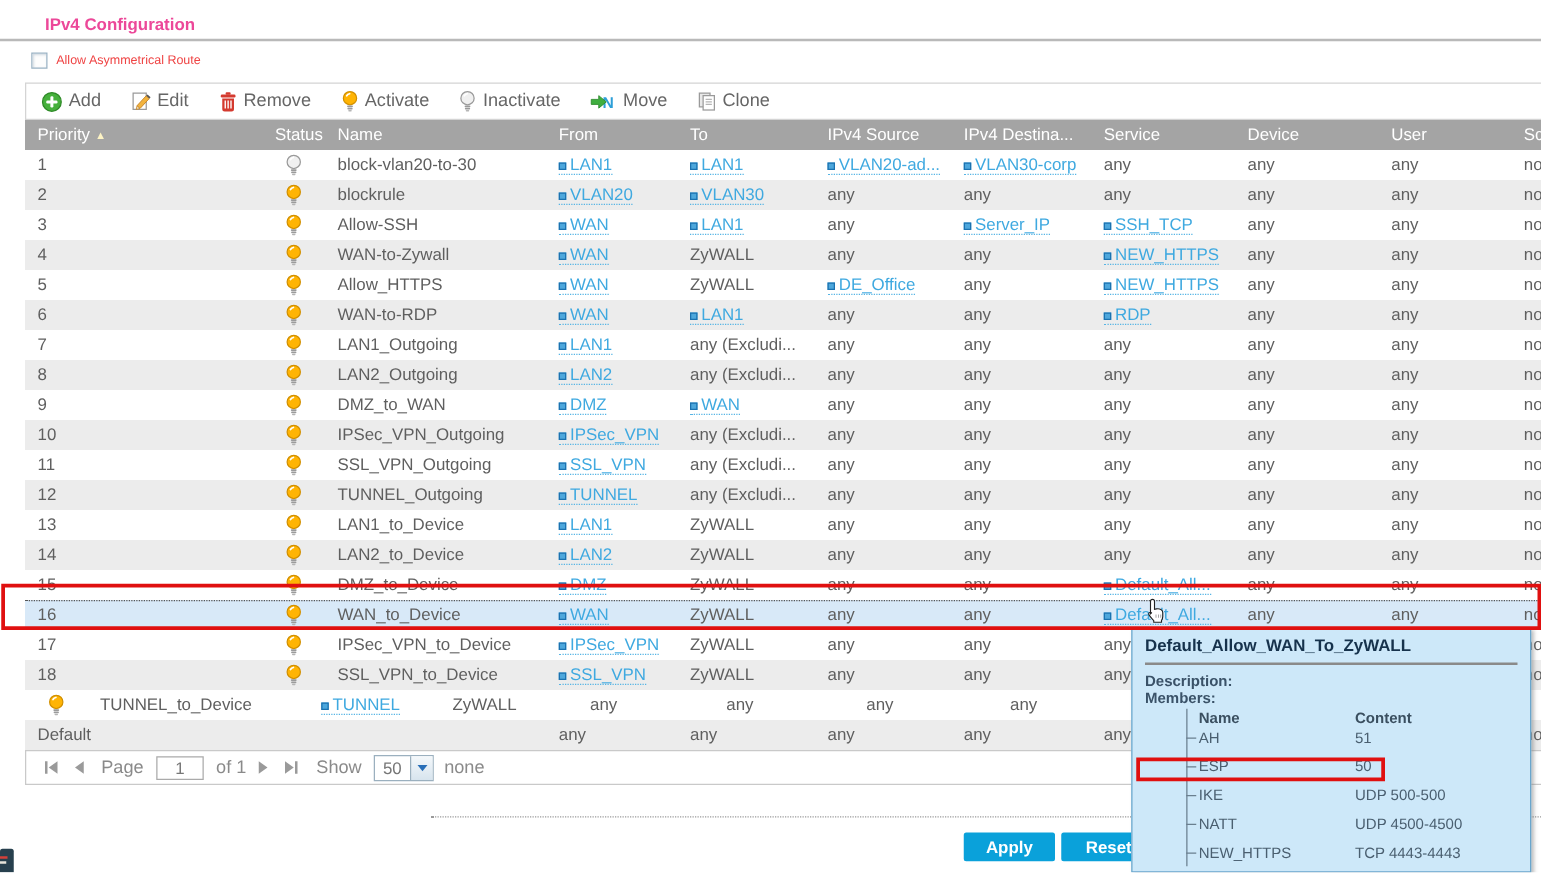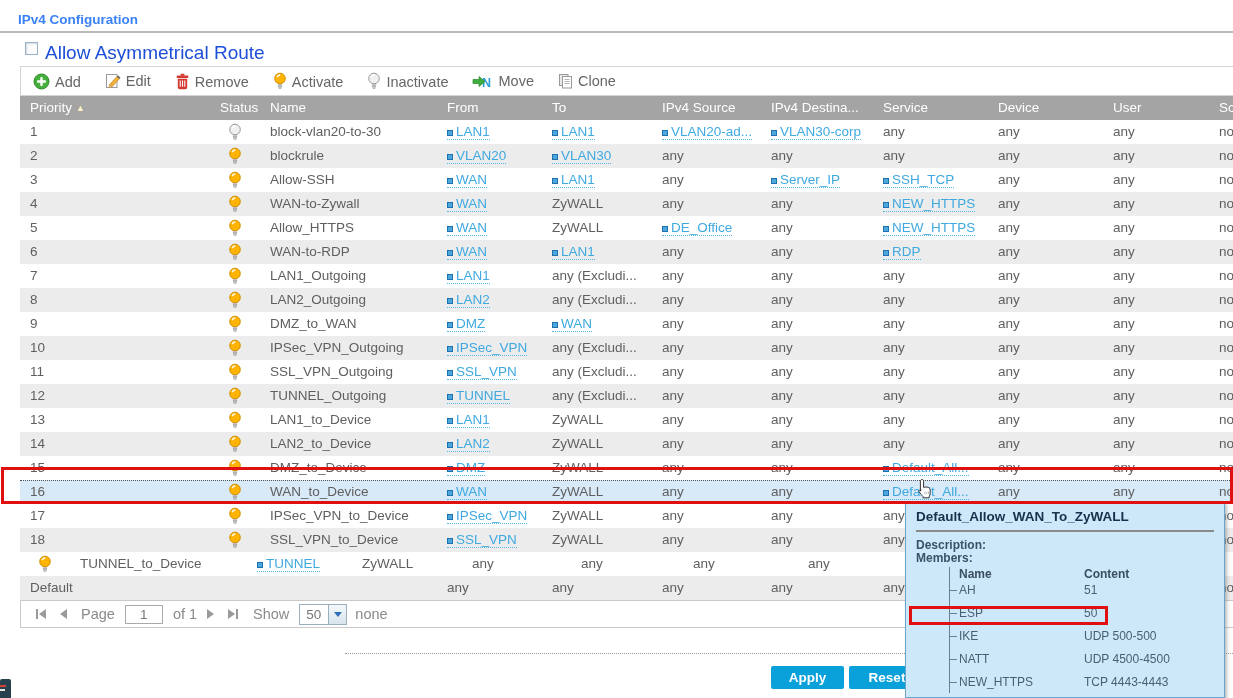"IPv4 Configuration" .page-title { color: #3b82f6 -> #ec4899; left: 18px -> 36px }
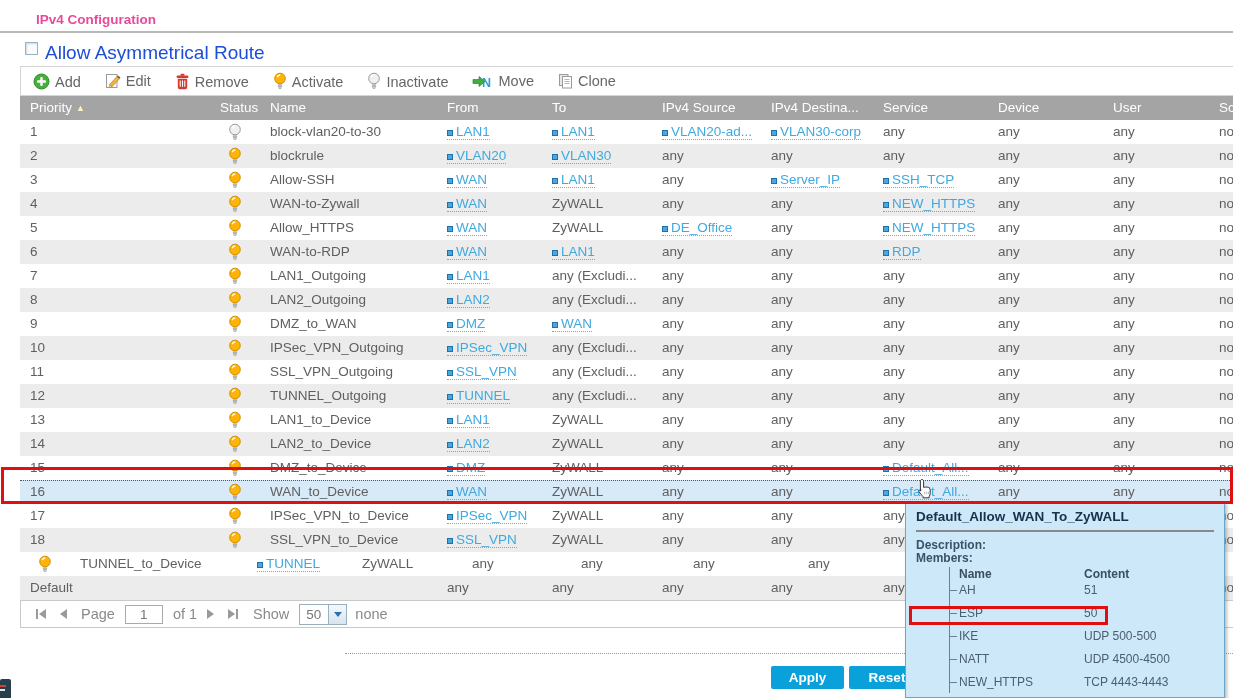"Allow Asymmetrical Route" .asym { align-items: flex-start -> center; color: #1d4ed8 -> #ef4444; font-size: 19px -> 10px }
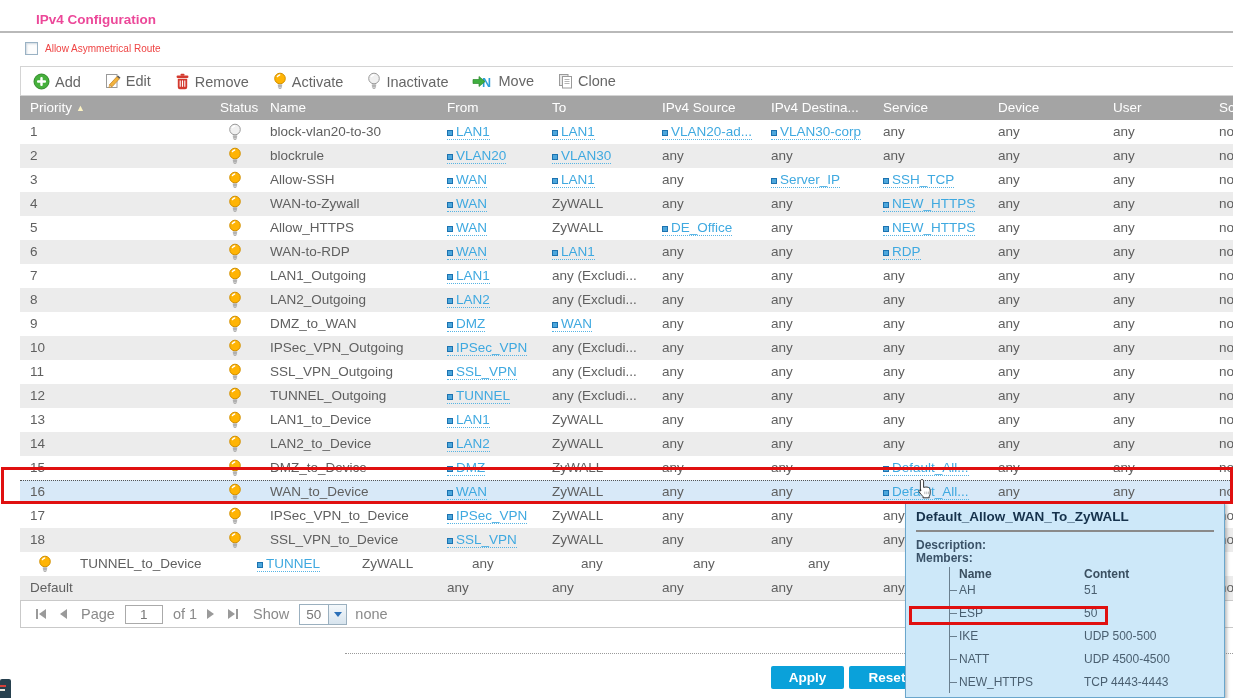"Add" .tb-btn { align-items: flex-end -> center }
